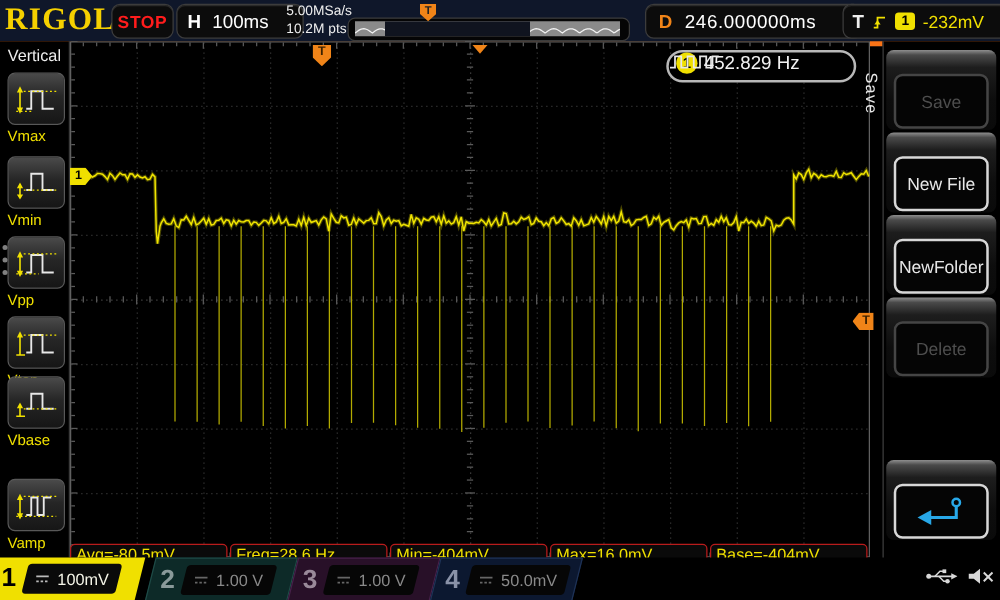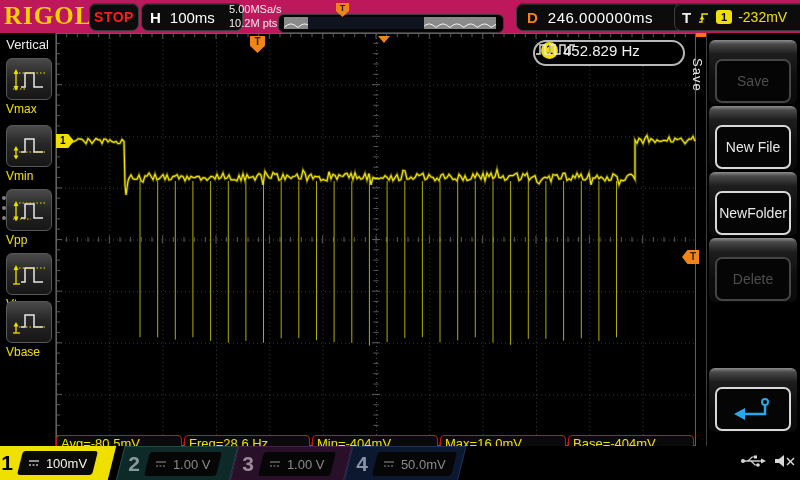"RIGOL" #topbar { background: #be185d -> #0f172a }
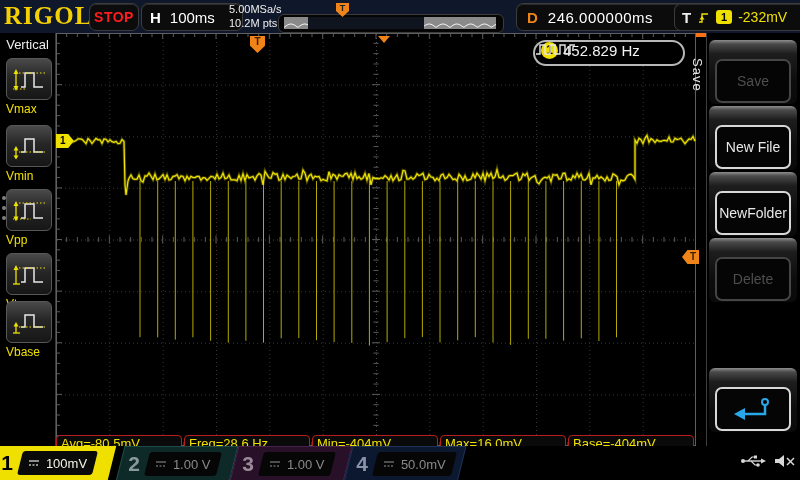"Vamp" div.lm-item { html: none -> <div> <div> <svg> <path></path> <line></line> <line></line> <line></line> <path></path> </svg> </div> <div>Vamp</div> </div> }
